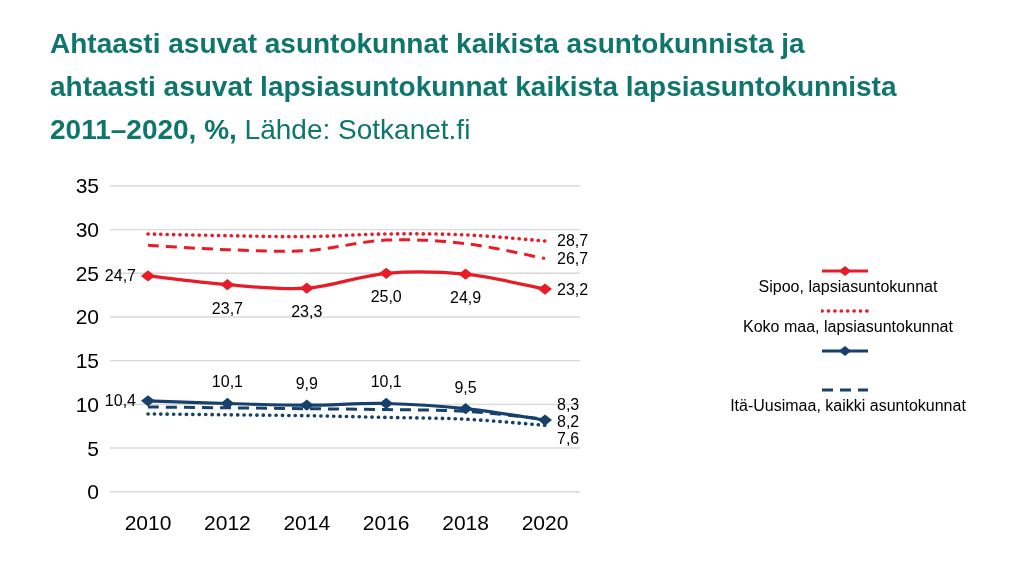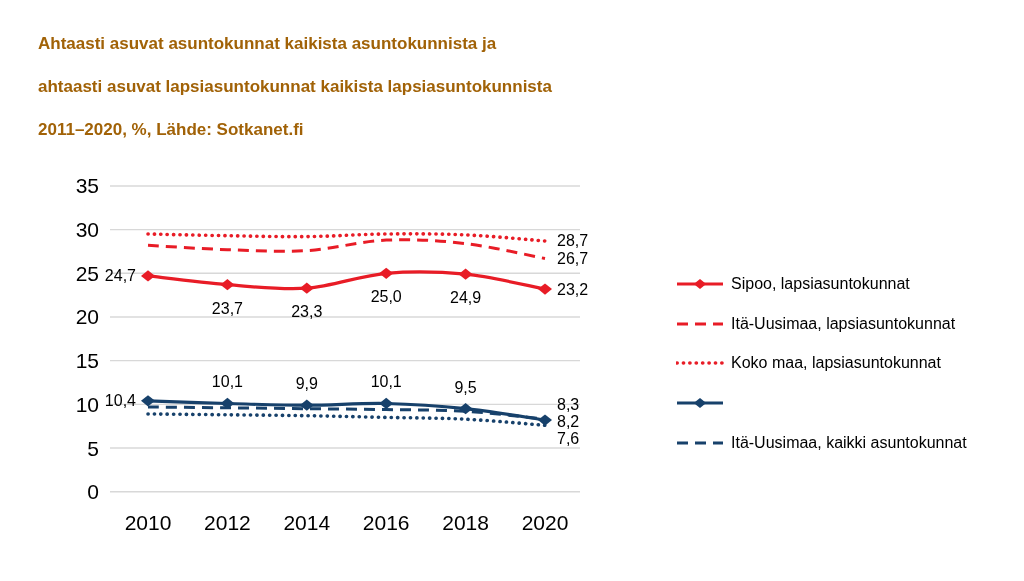"Ahtaasti asuvat asuntokunnat kaikista" .title-block { color: #a16207 -> #0f766e; font-size: 17px -> 28px; left: 38px -> 50px }
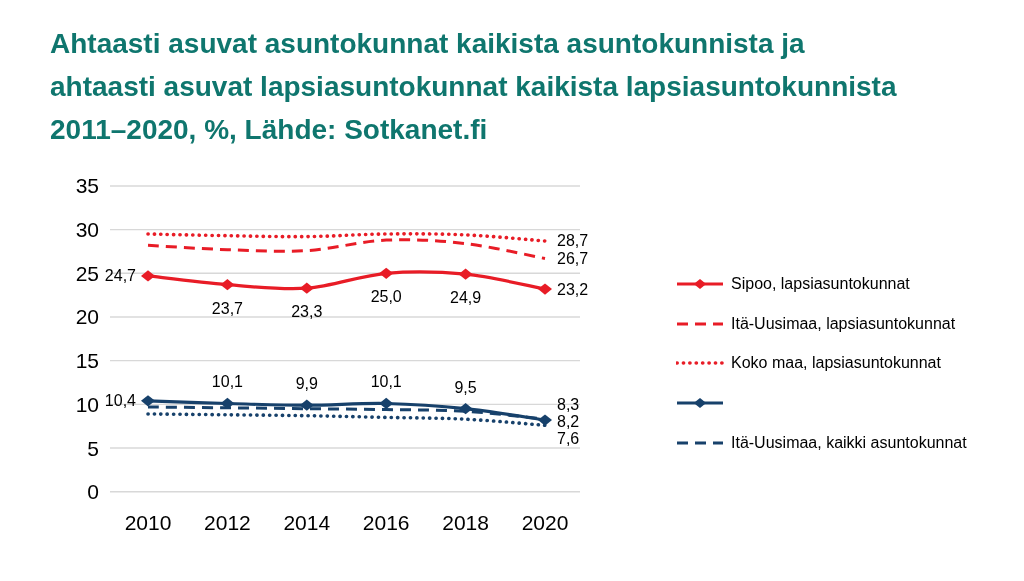"Lähde: Sotkanet.fi" .title-source { font-weight: 700 -> 400 }
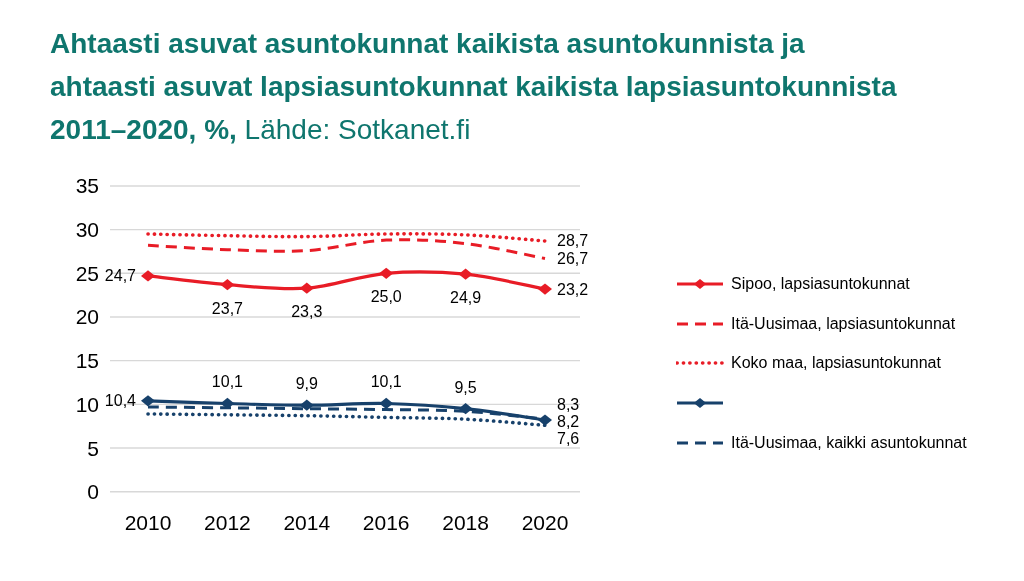"Sipoo, lapsiasuntokunnat" .legend-item { flex-direction: none -> column }
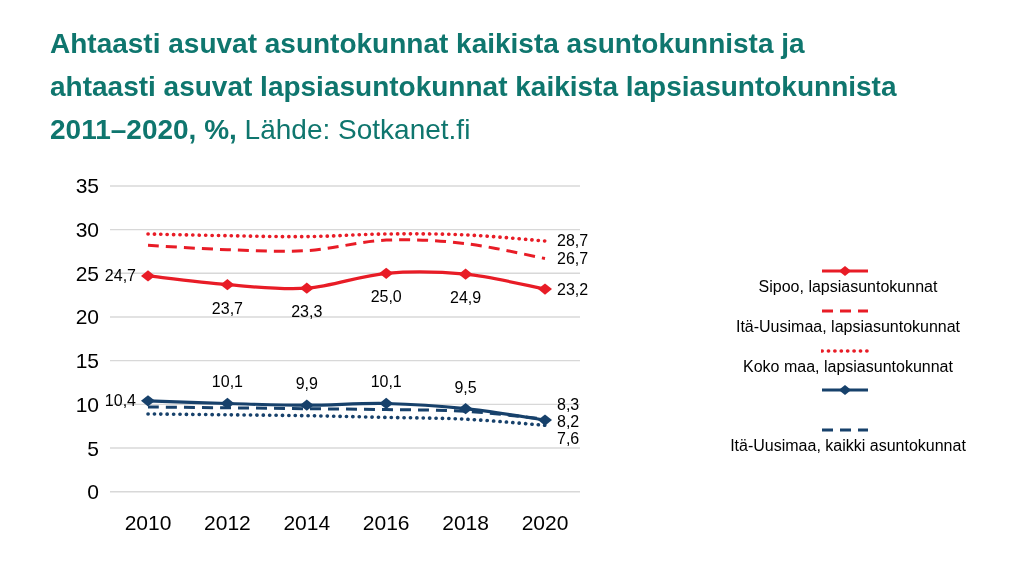"Itä-Uusimaa, lapsiasuntokunnat" div.legend-item { html: <div> <svg> <line></line> </svg> <span>Itä-Uusimaa, lapsiasuntokunnat</span> </div> -> none }
